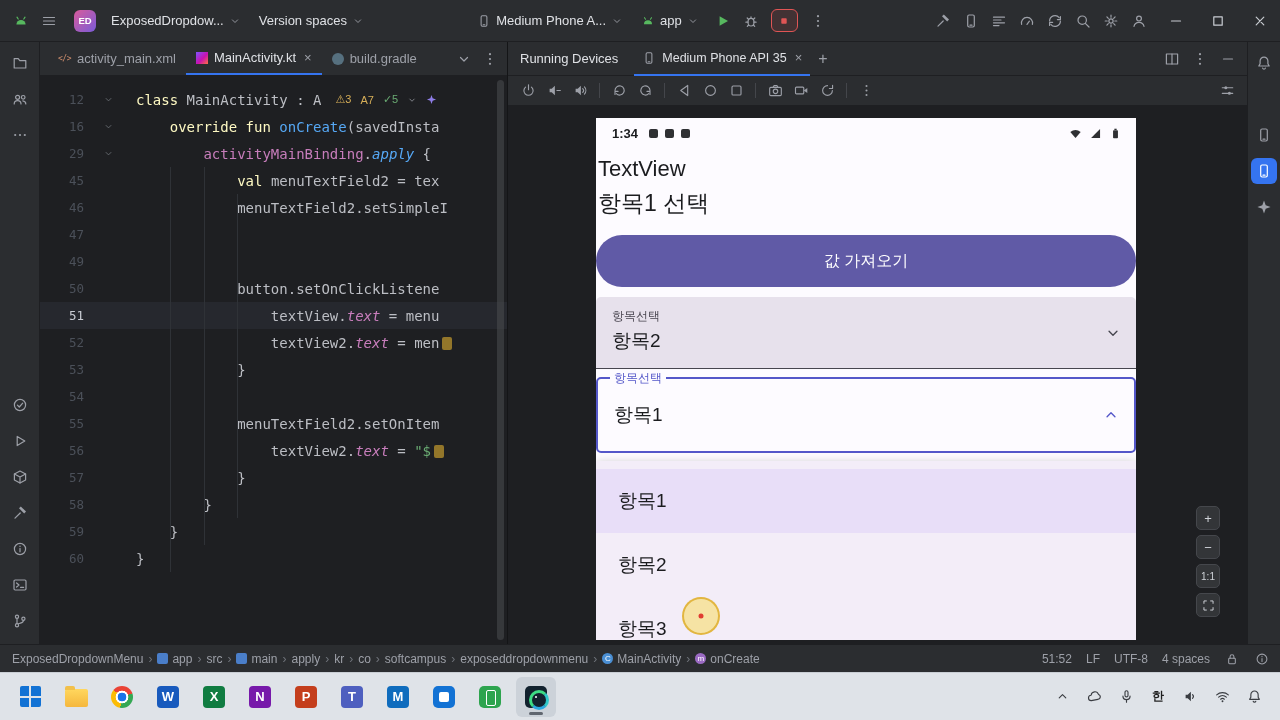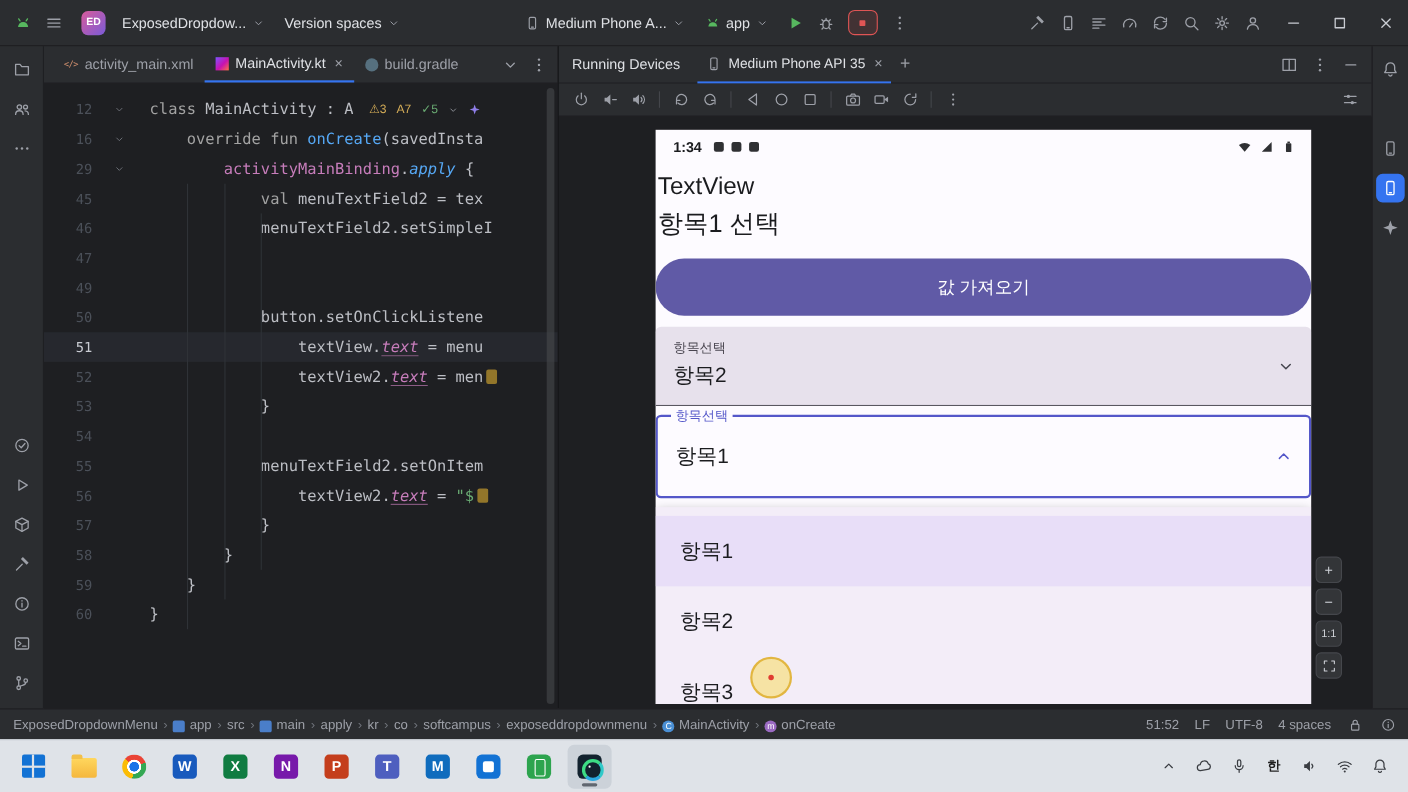"class" .tk-kw { color: #a3a3a3 -> #fef9c3 }
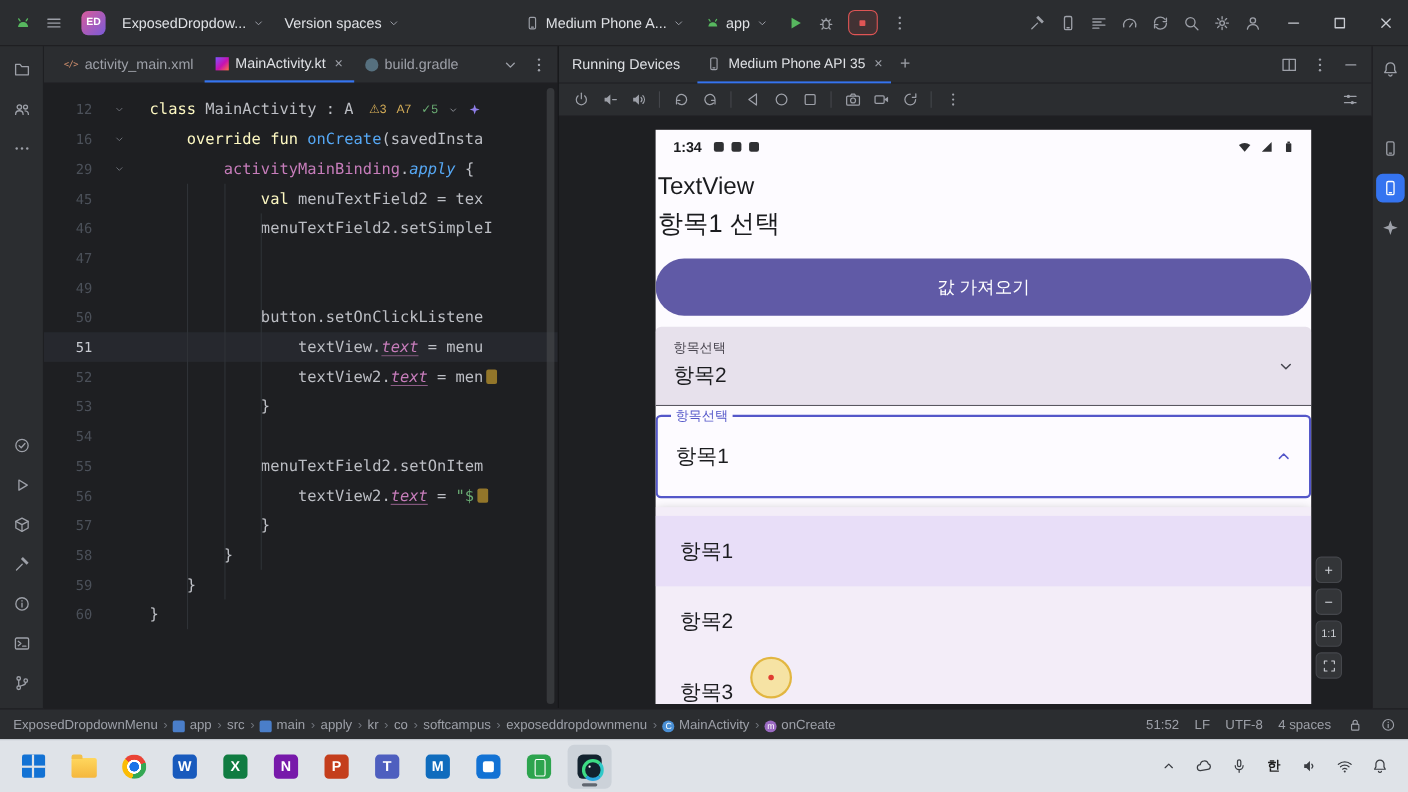"1:34" .phone { width: 596px -> 540px }
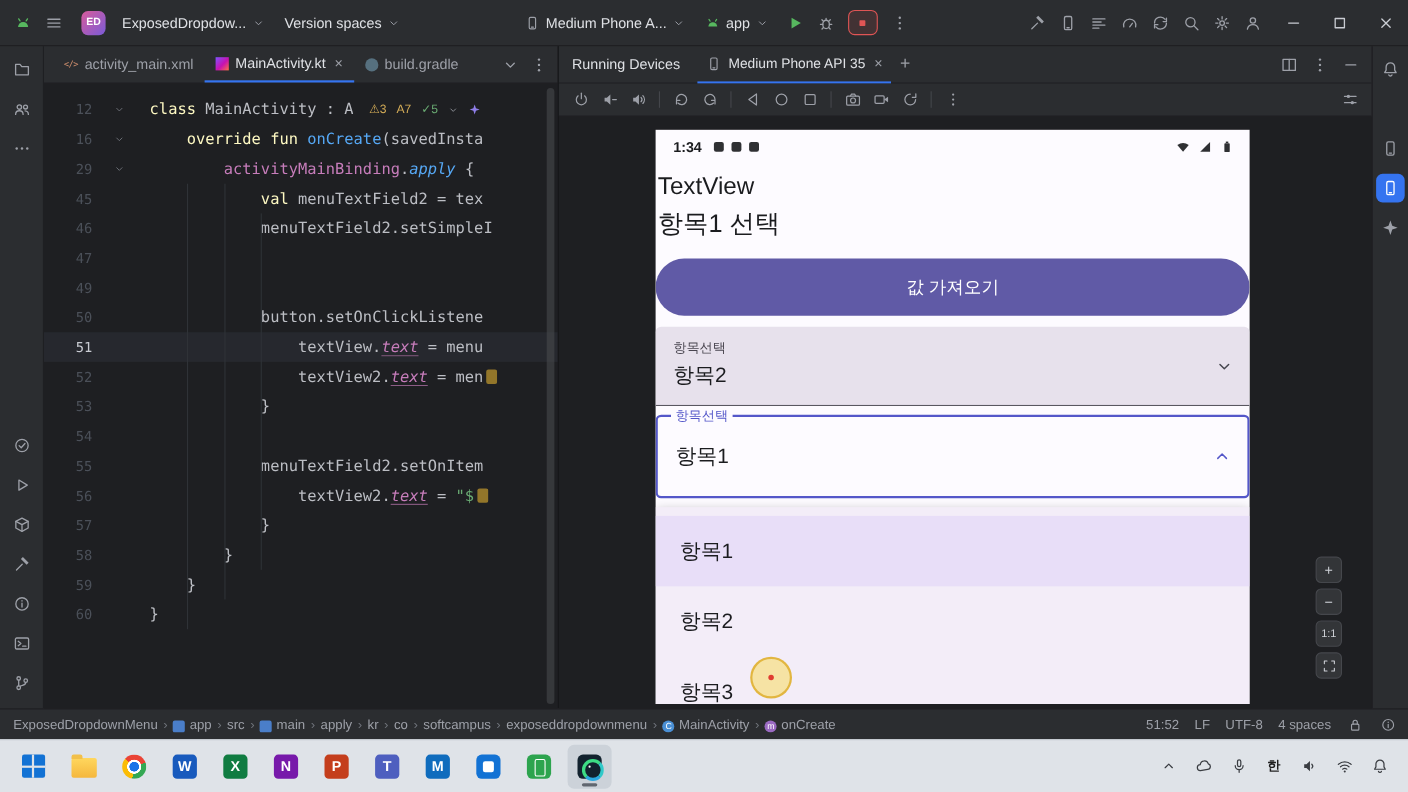"ExposedDropdownMenu" .bc { align-items: flex-end -> center }
